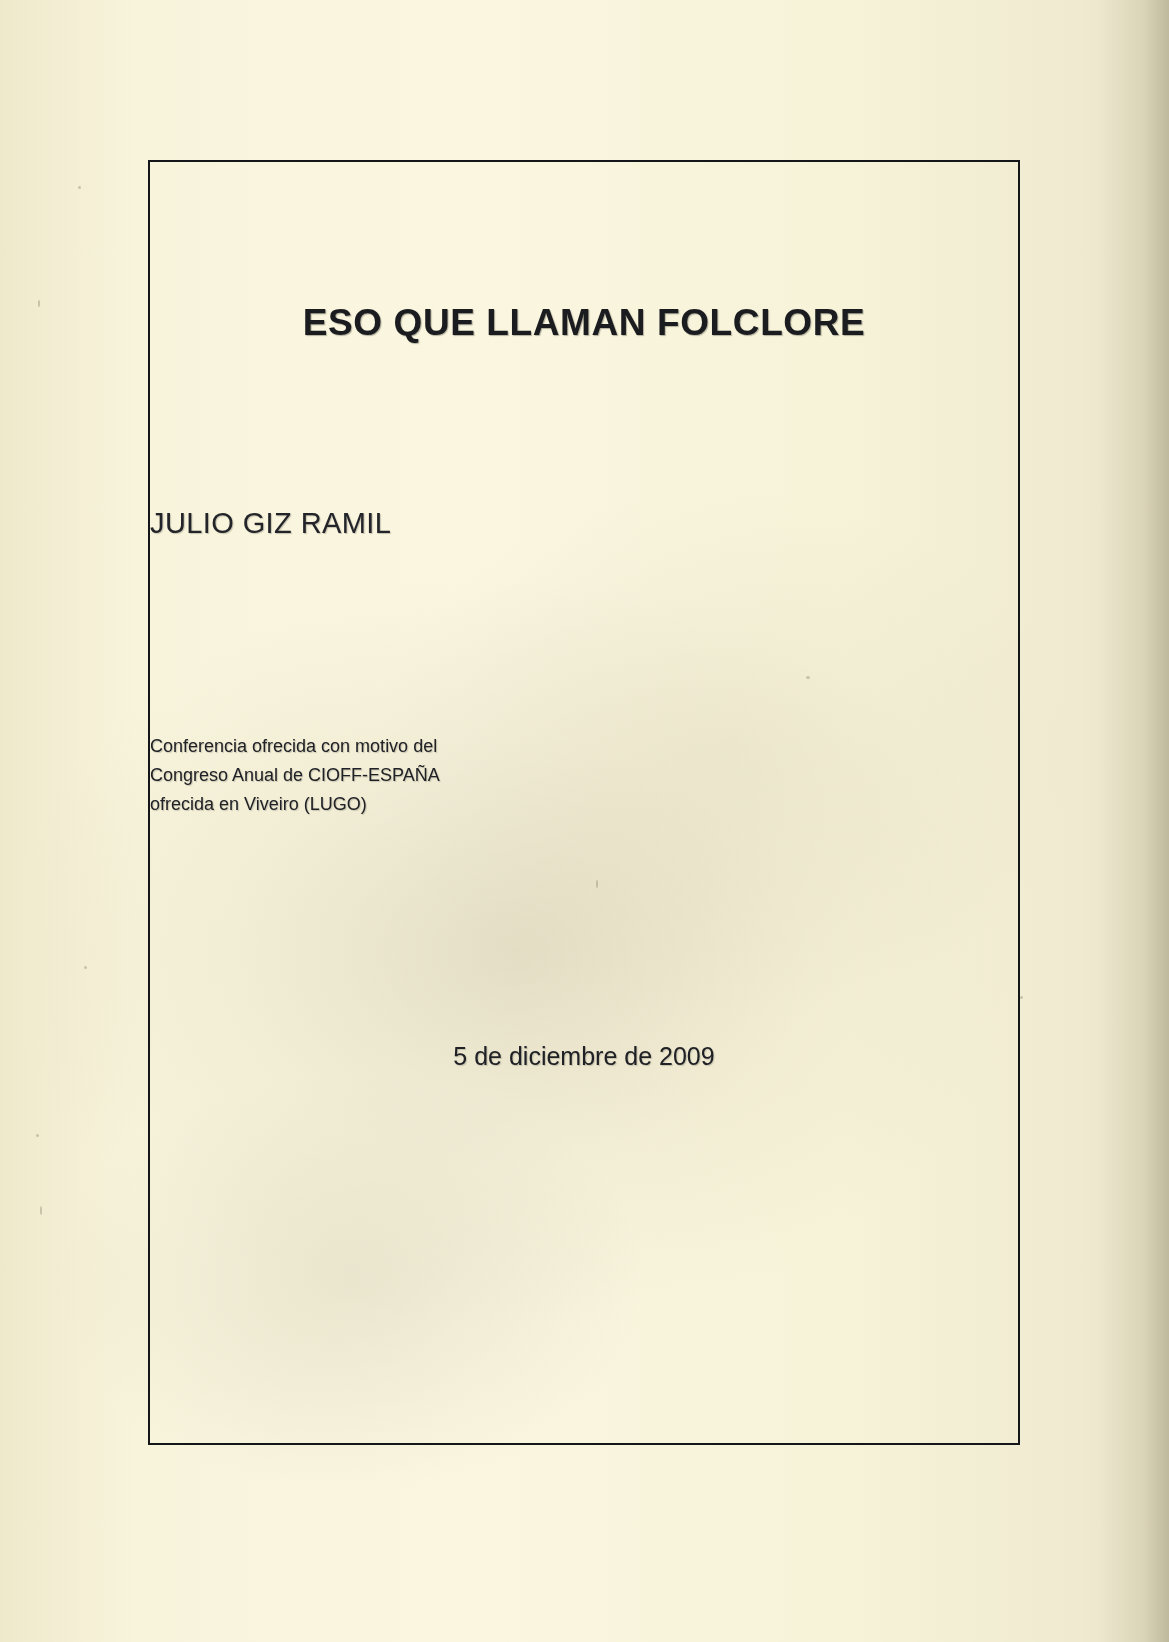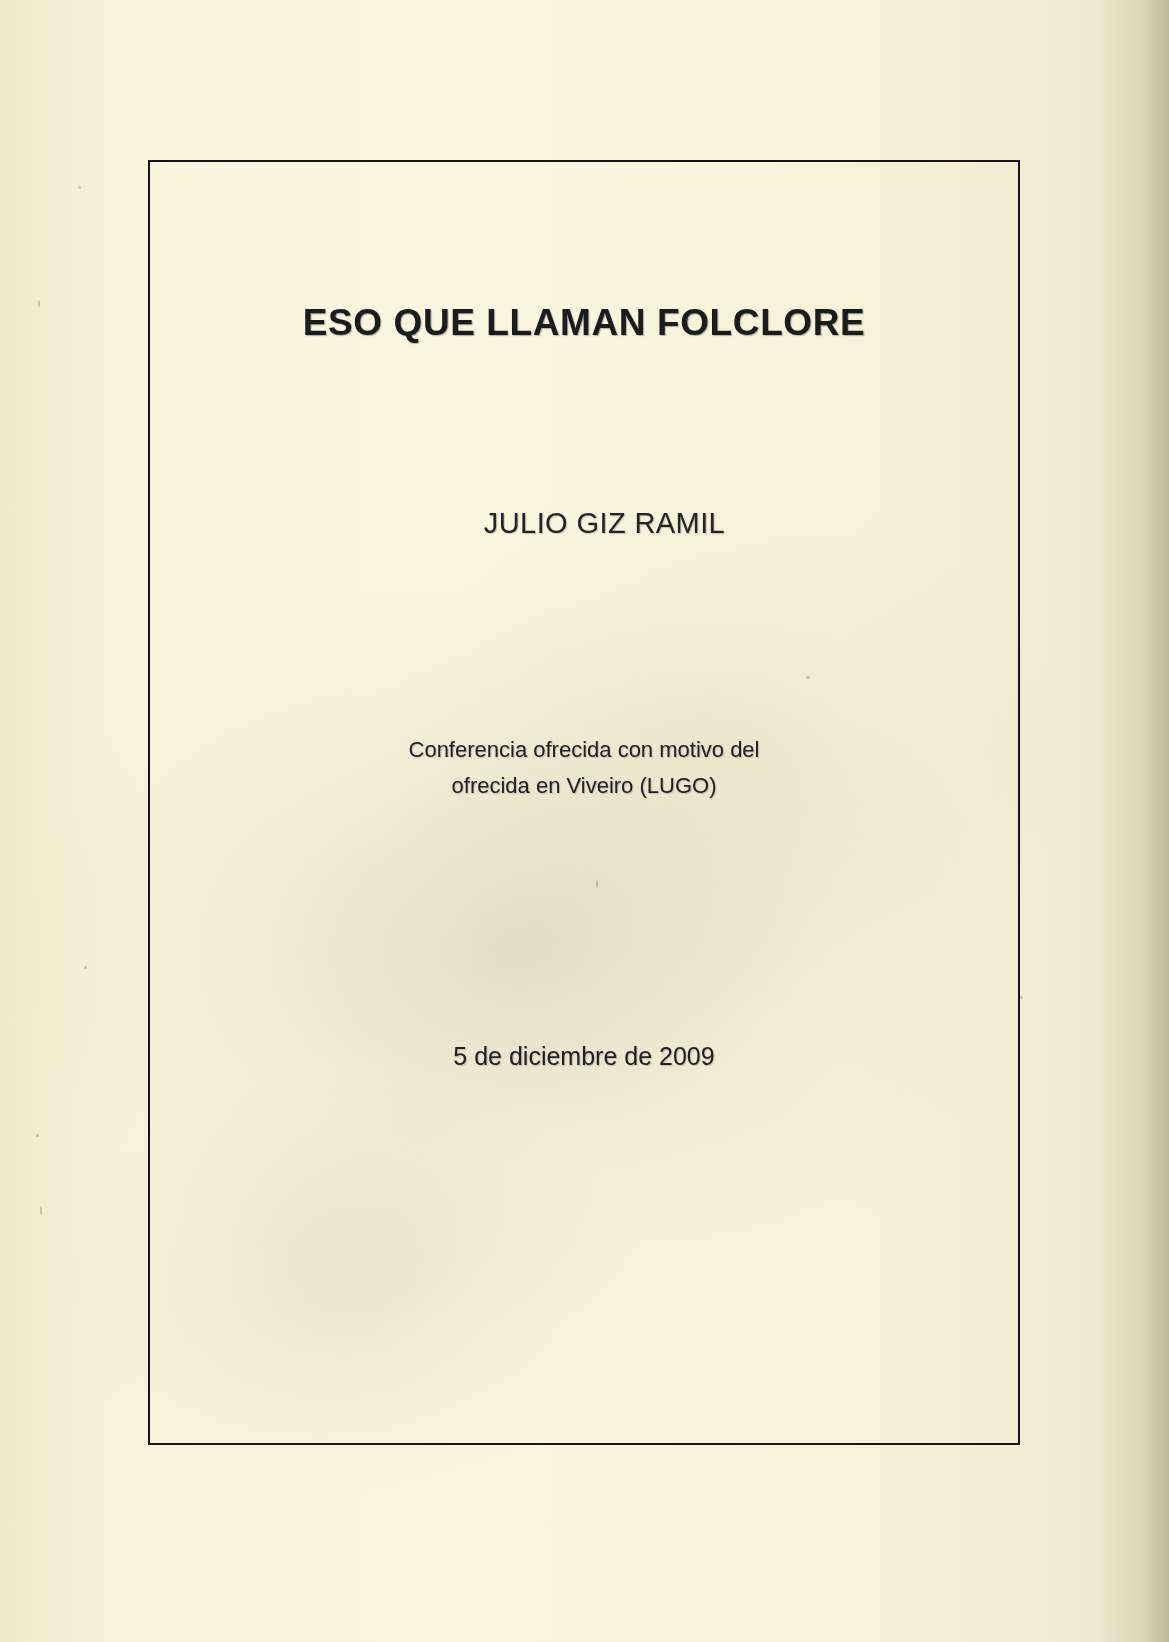"JULIO GIZ RAMIL" .author { padding-left: 41px -> none; text-align: center -> left }
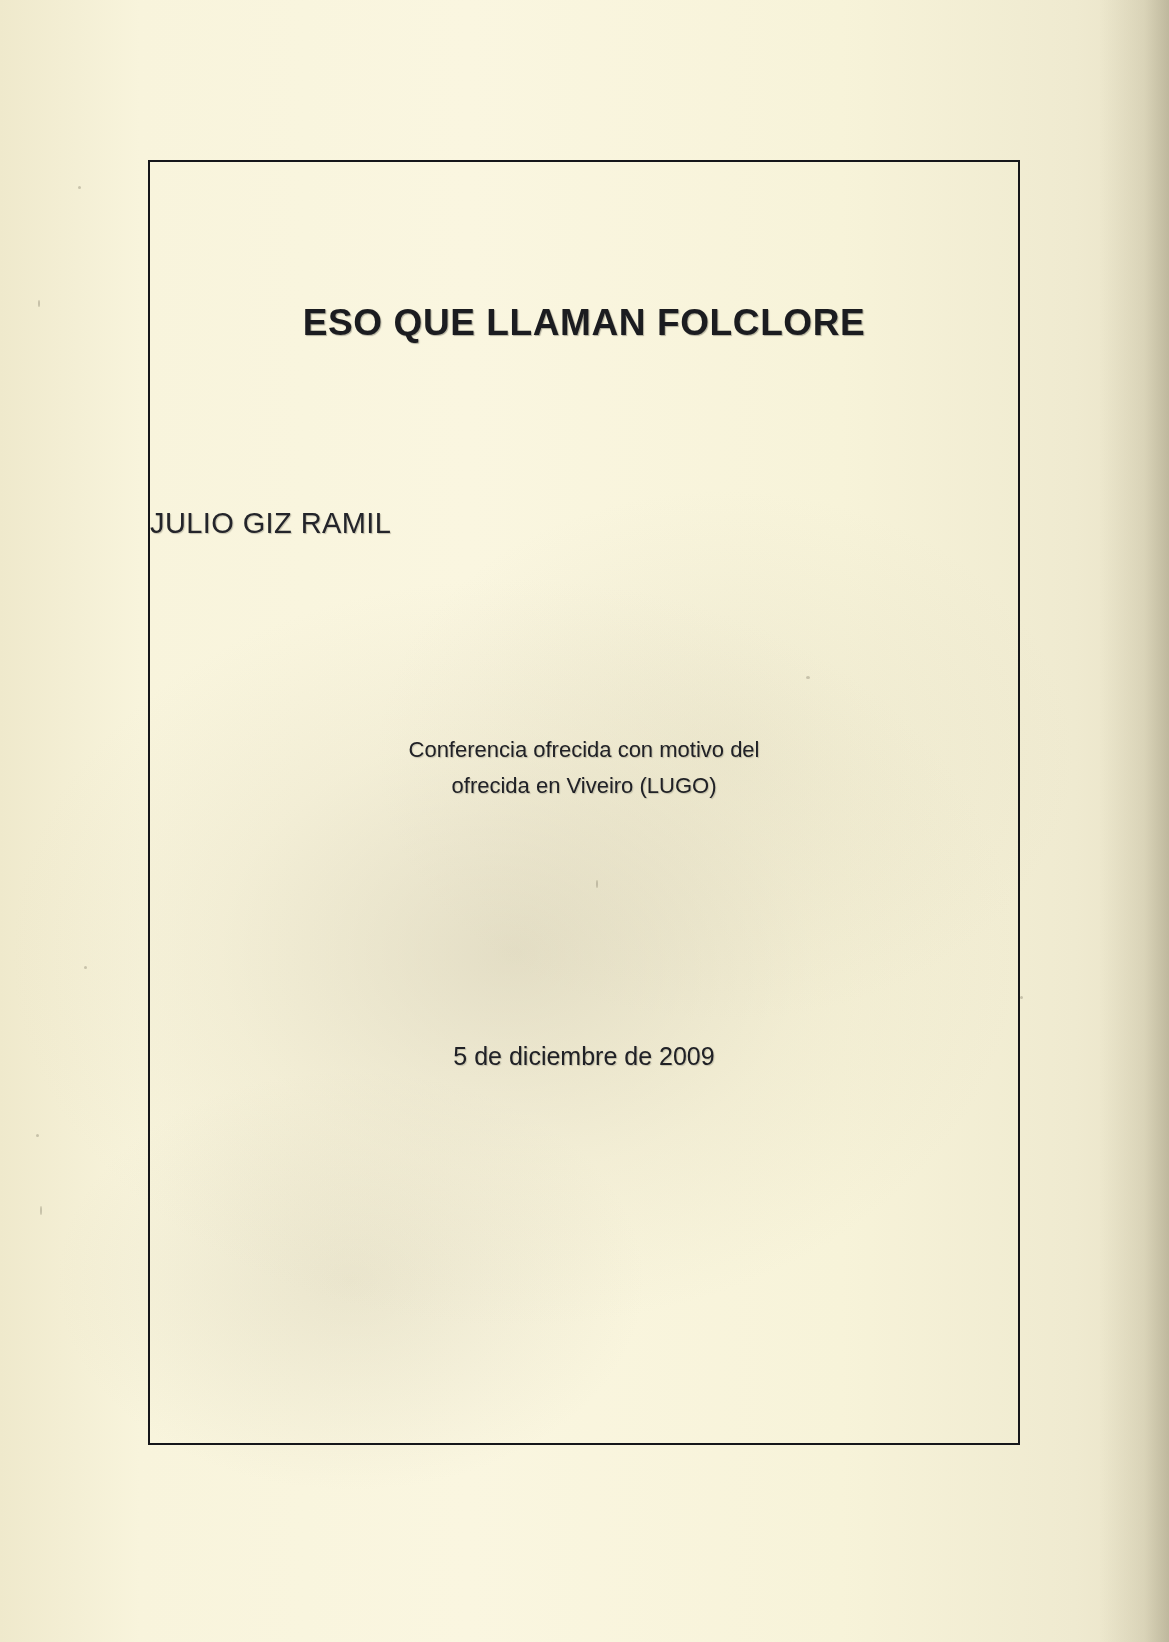"Conferencia ofrecida con motivo del" .subtitle { font-size: 22px -> 18px; text-align: center -> none }
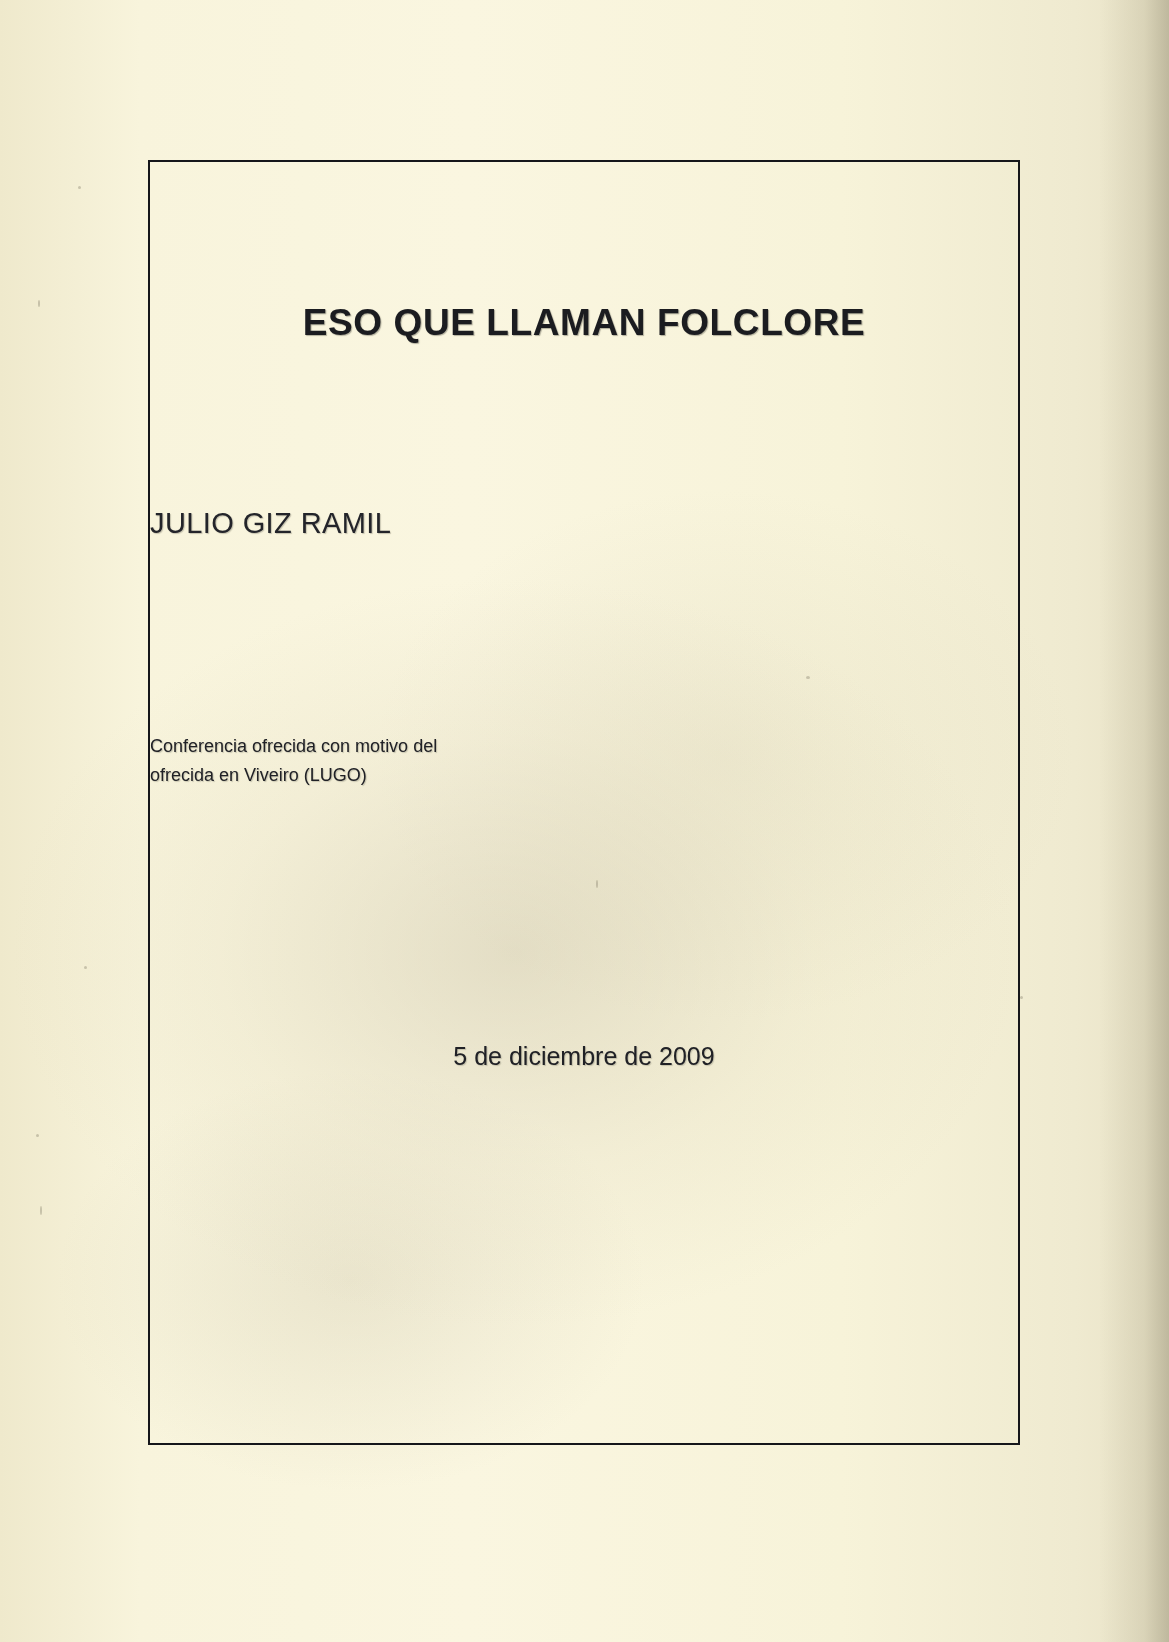"Congreso Anual de CIOFF-ESPAÑA" span.line { html: none -> <span>Congreso Anual de CIOFF-ESPAÑA</span> }
